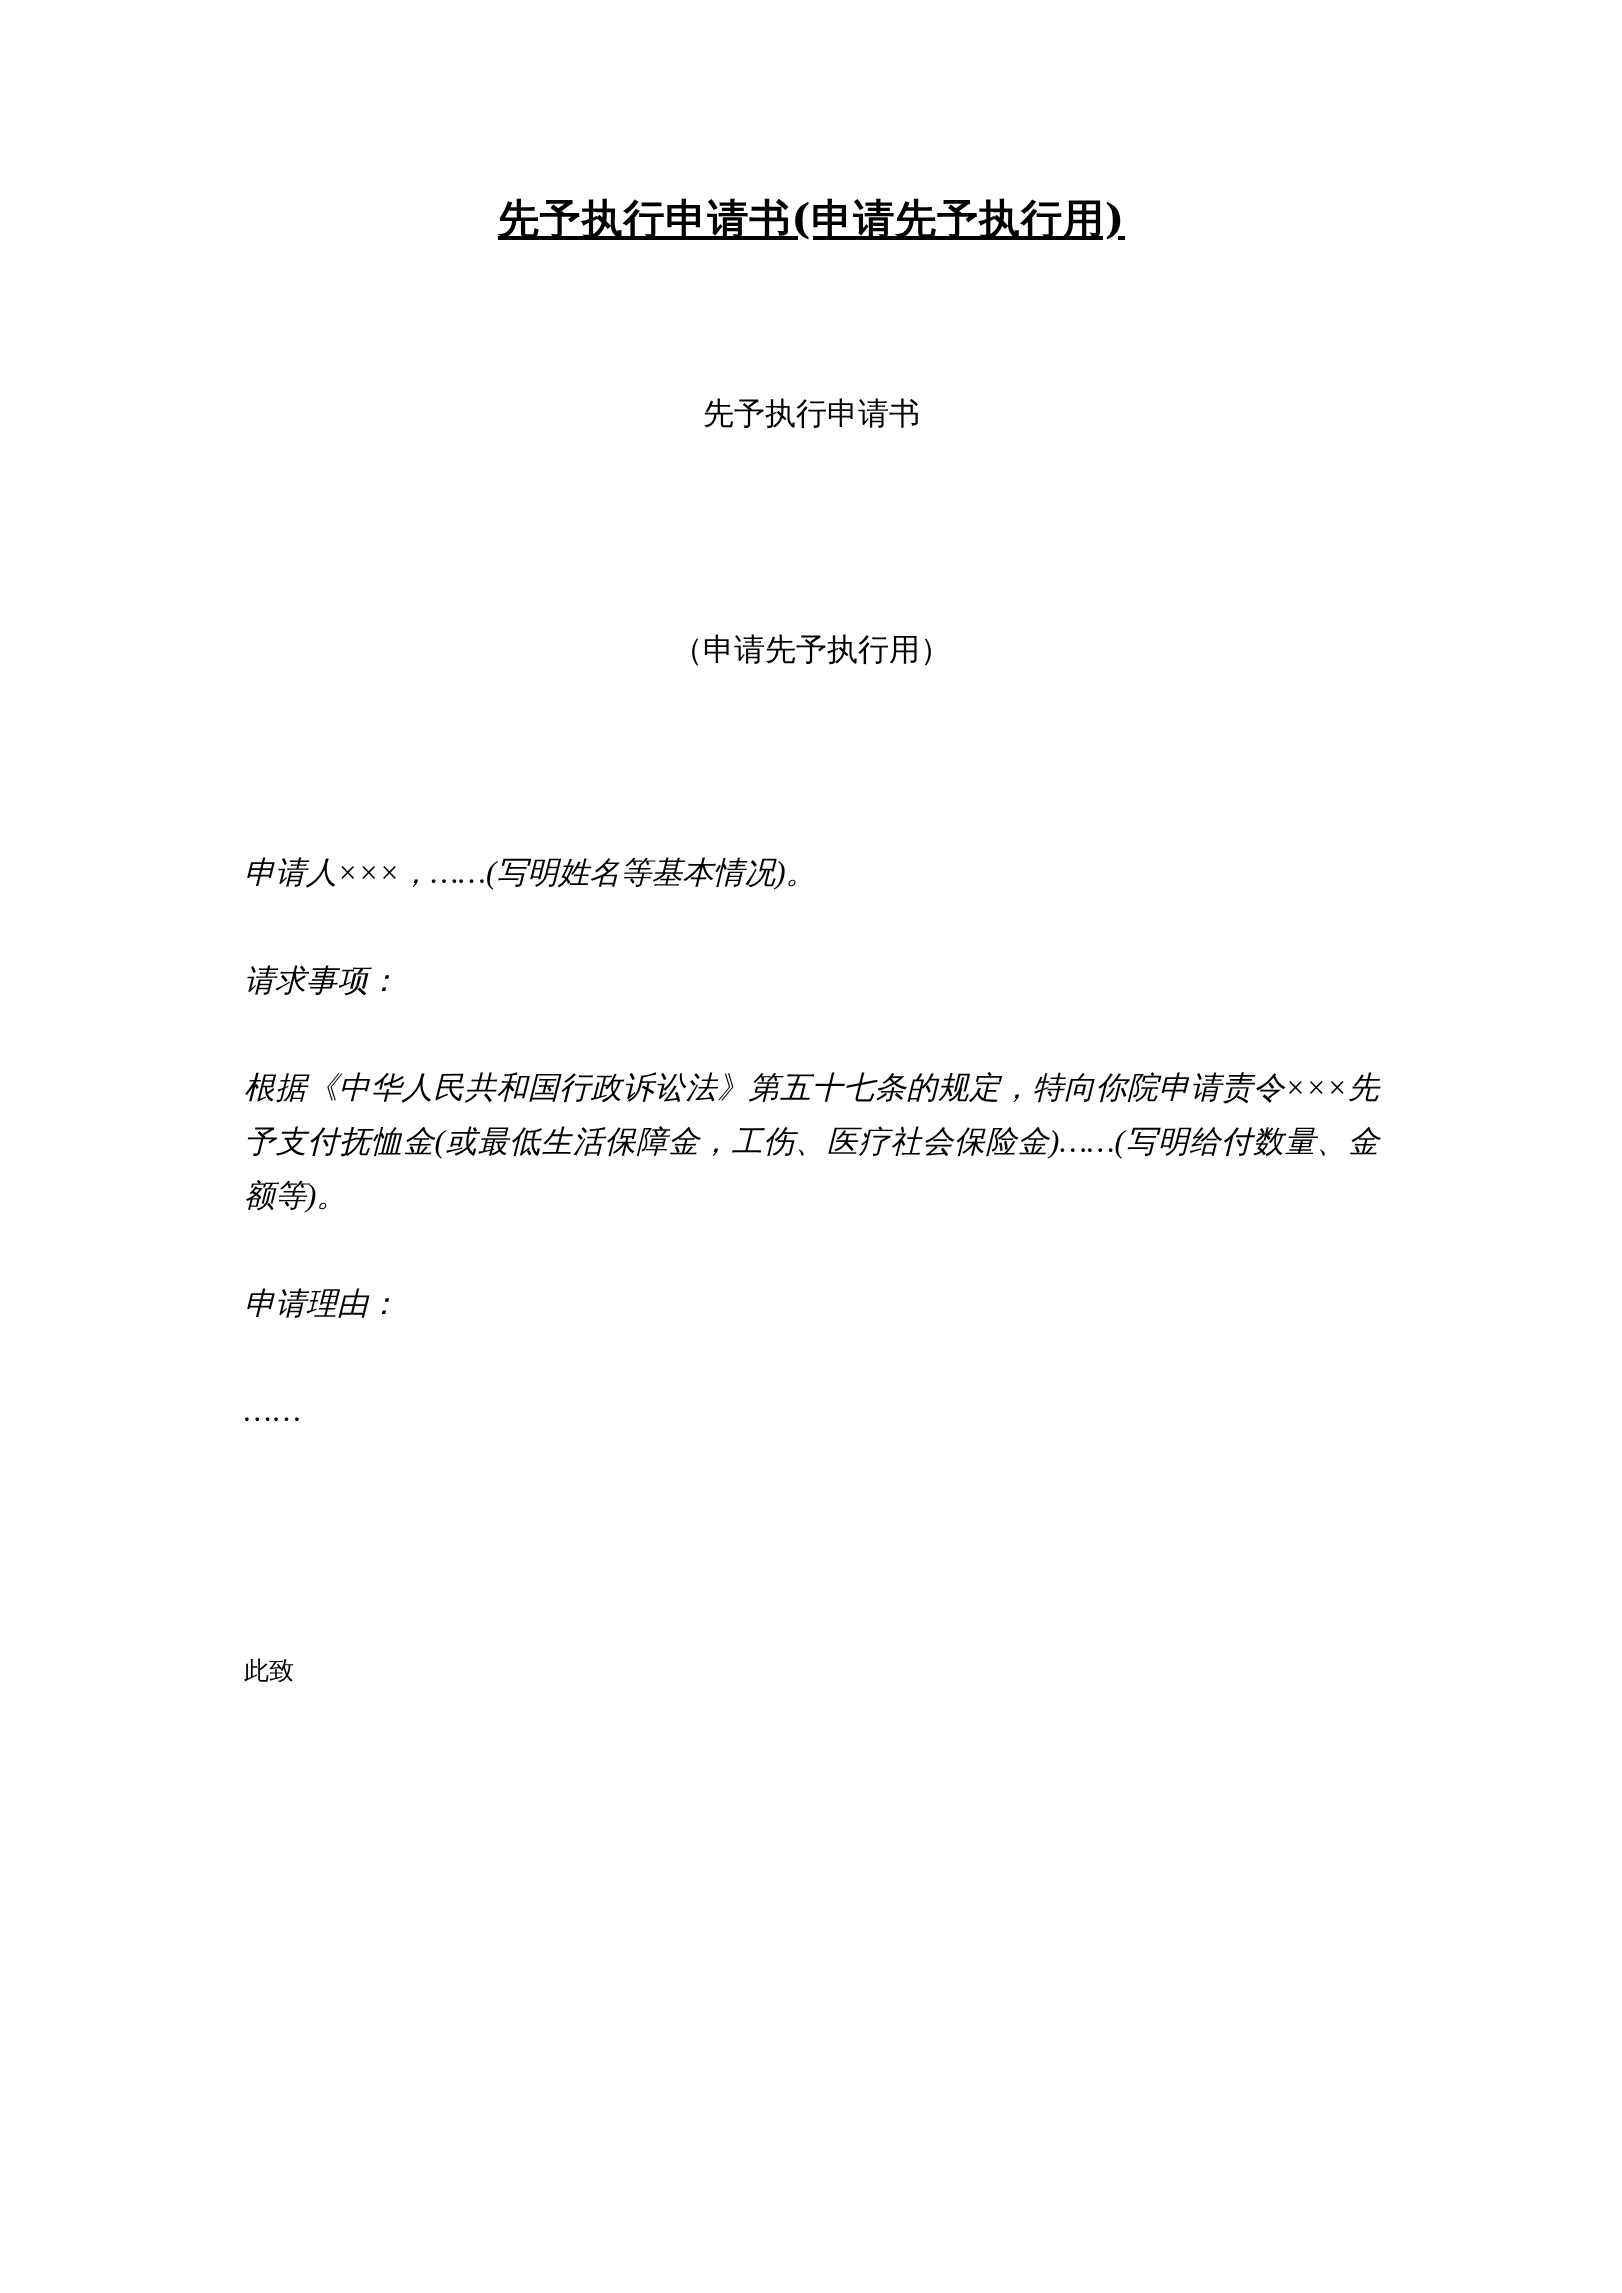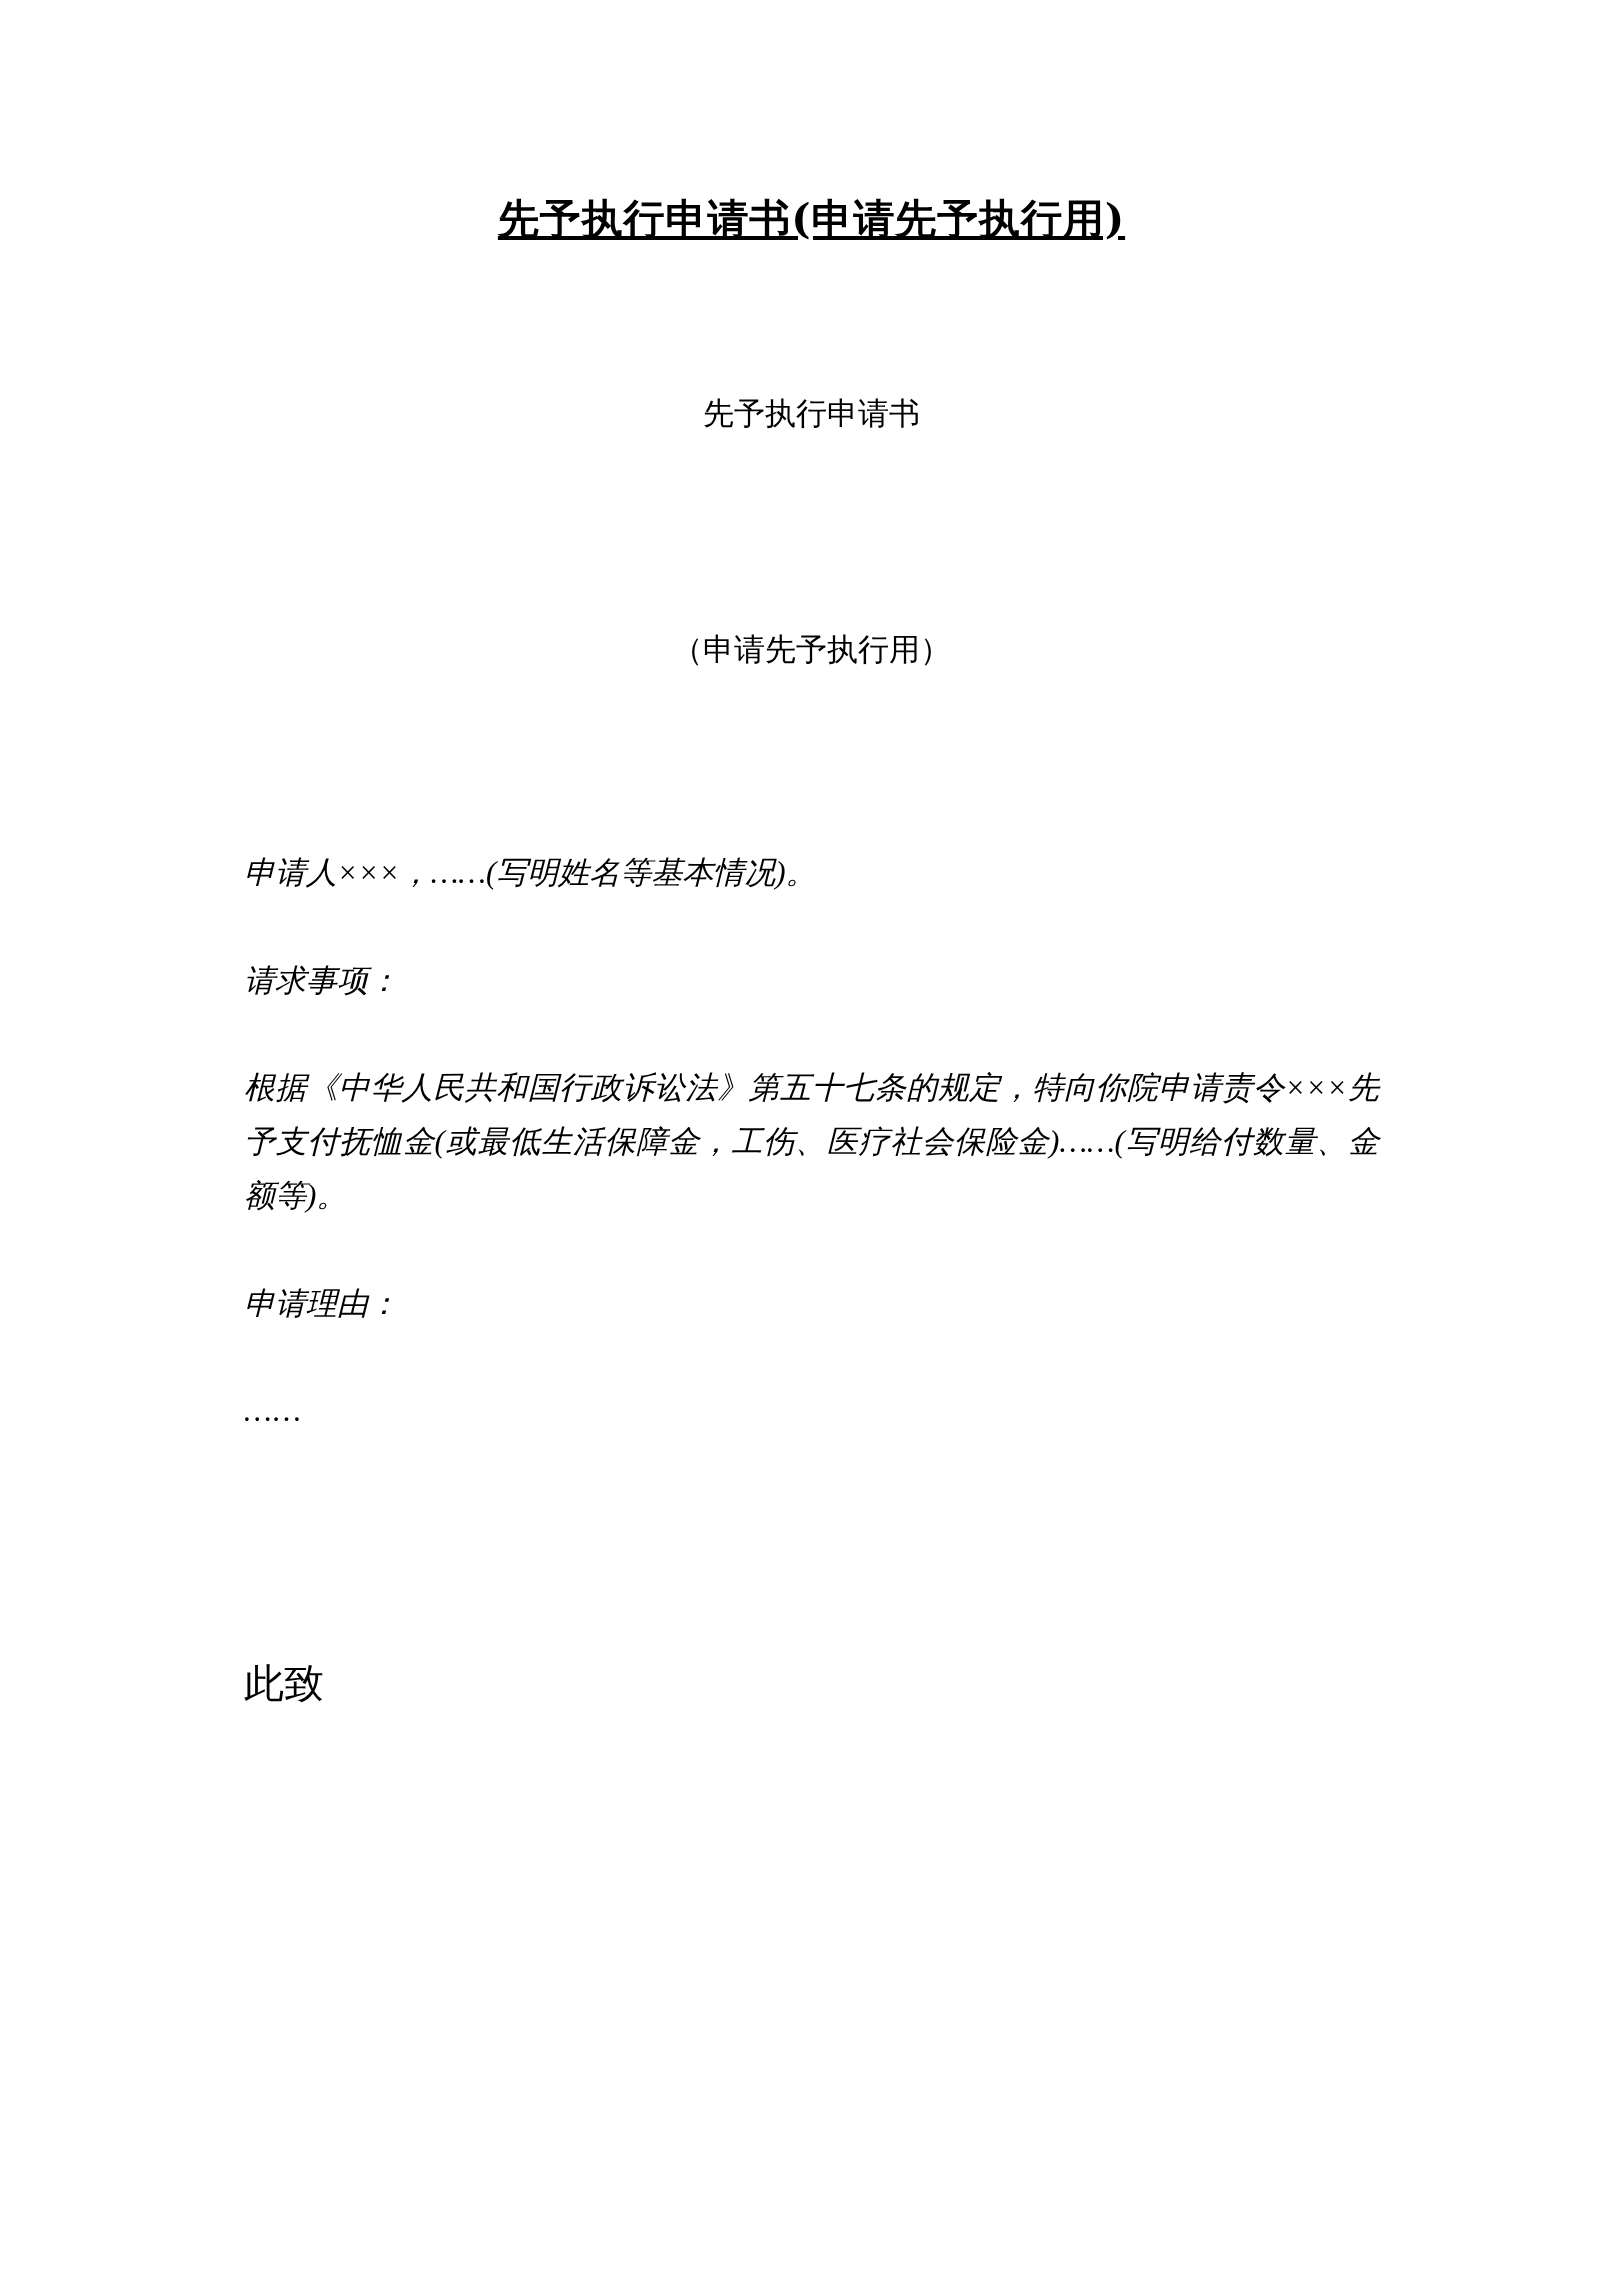"此致" .closing { font-size: 40px -> 25px }
